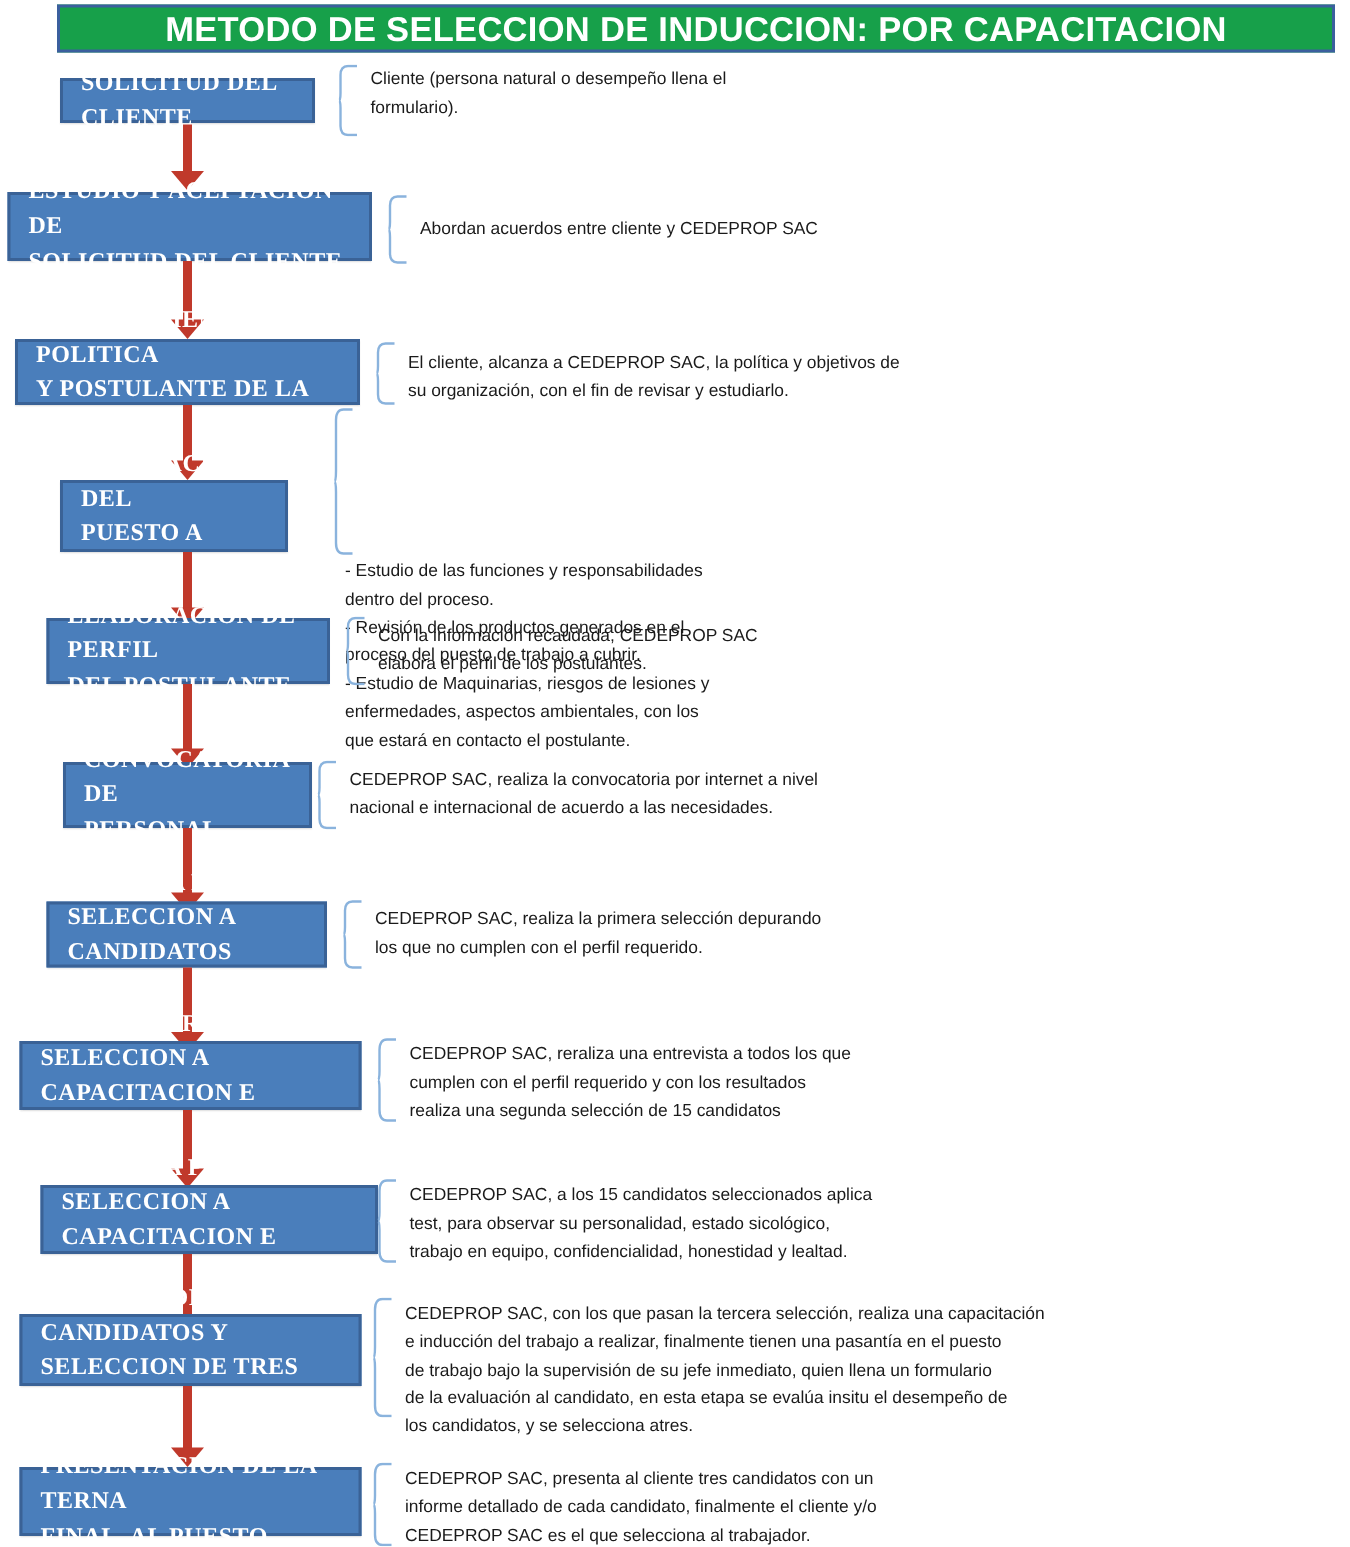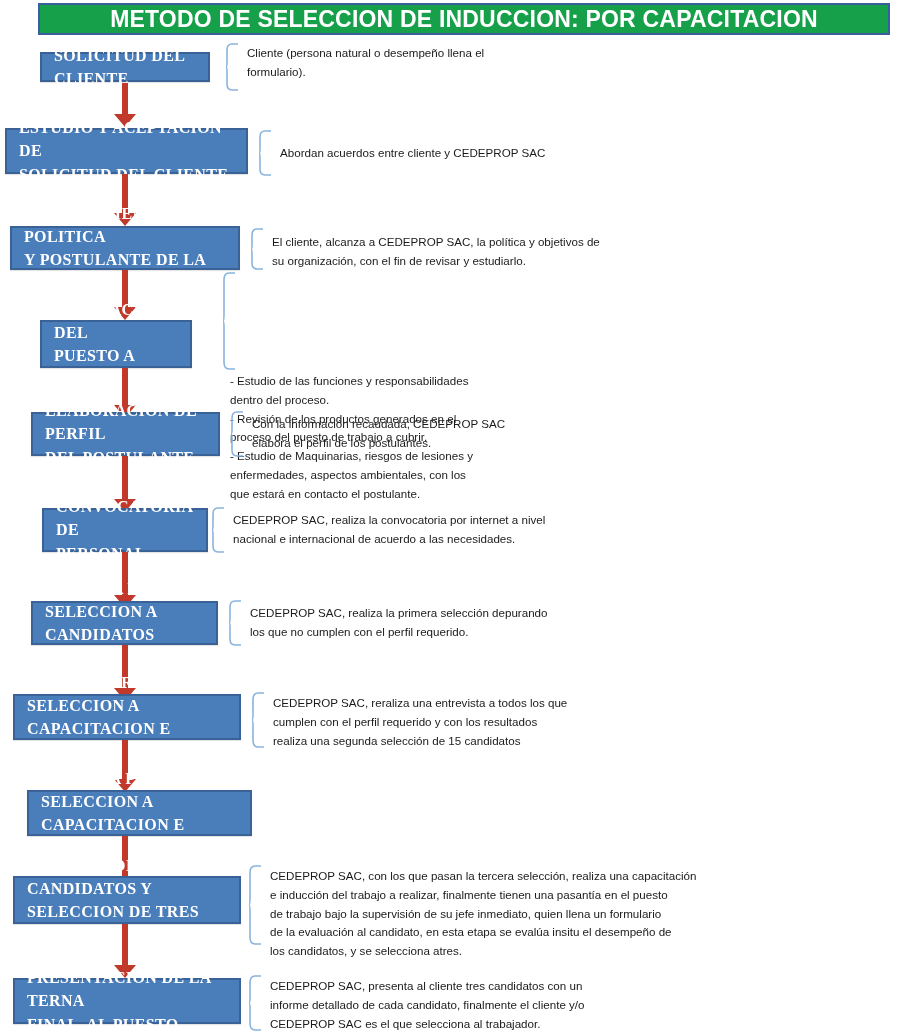"CEDEPROP SAC, a los 15" div.desc-group { html: none -> <div> <div> <svg> <path></path> </svg> </div> <div>CEDEPROP SAC, a los 15 candidatos seleccionados aplica test, para observar su personalidad, estado sicológico, trabajo en equipo, confidencialidad, honestidad y lealtad.</div> </div> }
